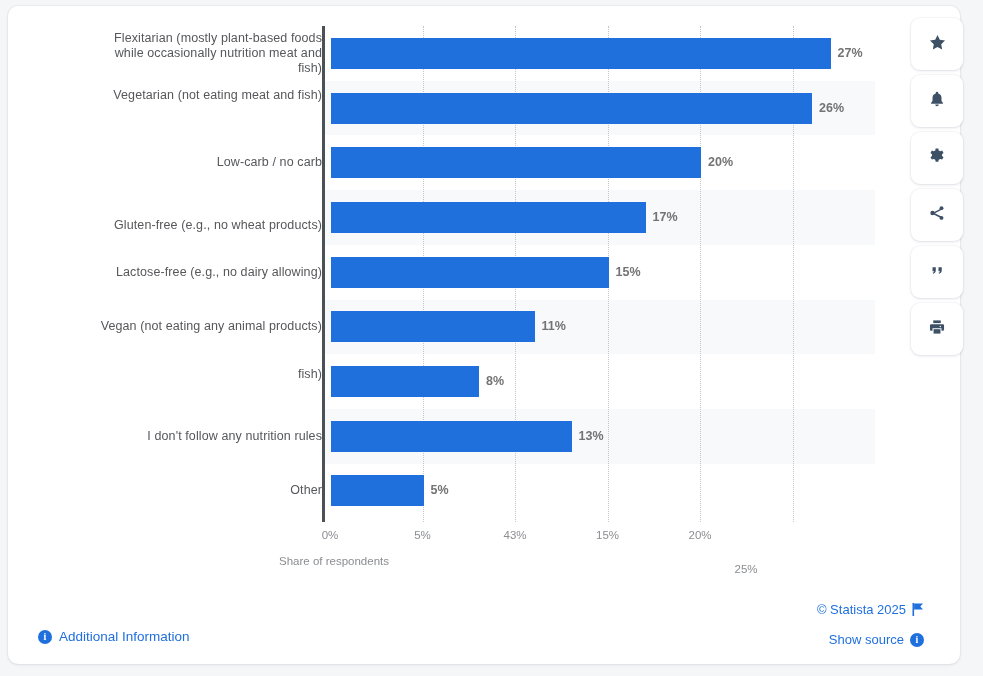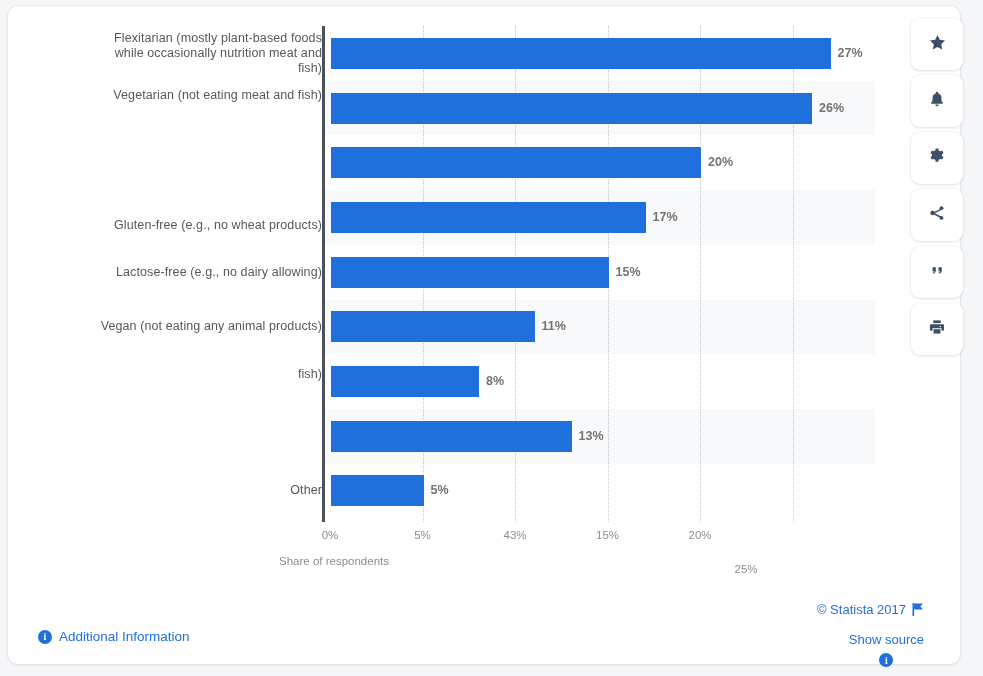"Low-carb / no carb" div.cat-label { html: none -> <div> <div>Low-carb / no carb</div> </div> }
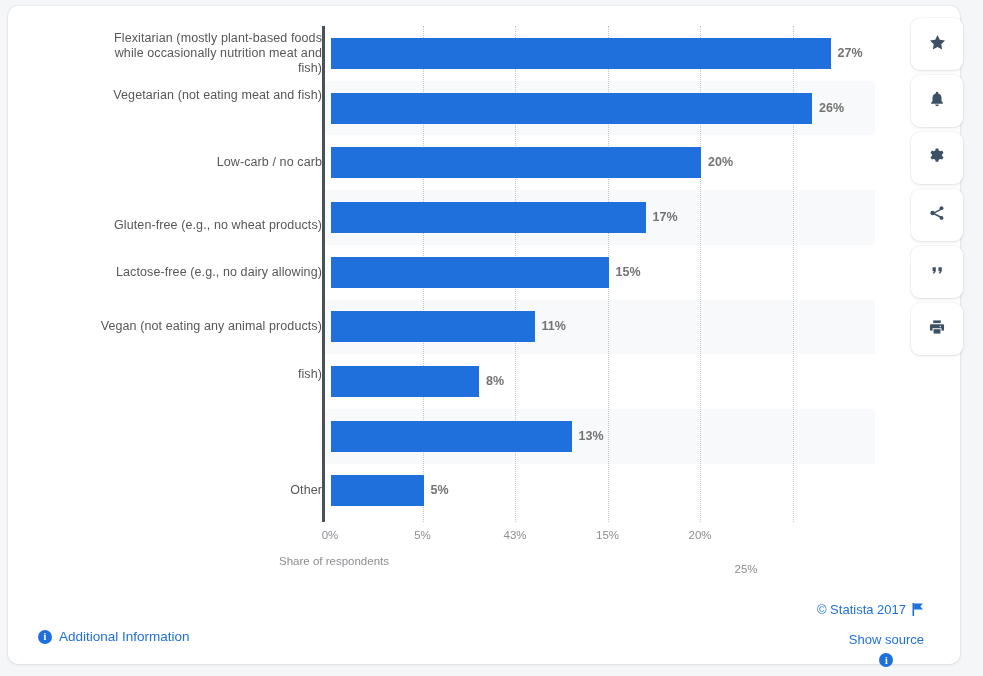"I don't follow any nutrition" div.cat-label { html: none -> <div> <div>I don't follow any nutrition rules</div> </div> }
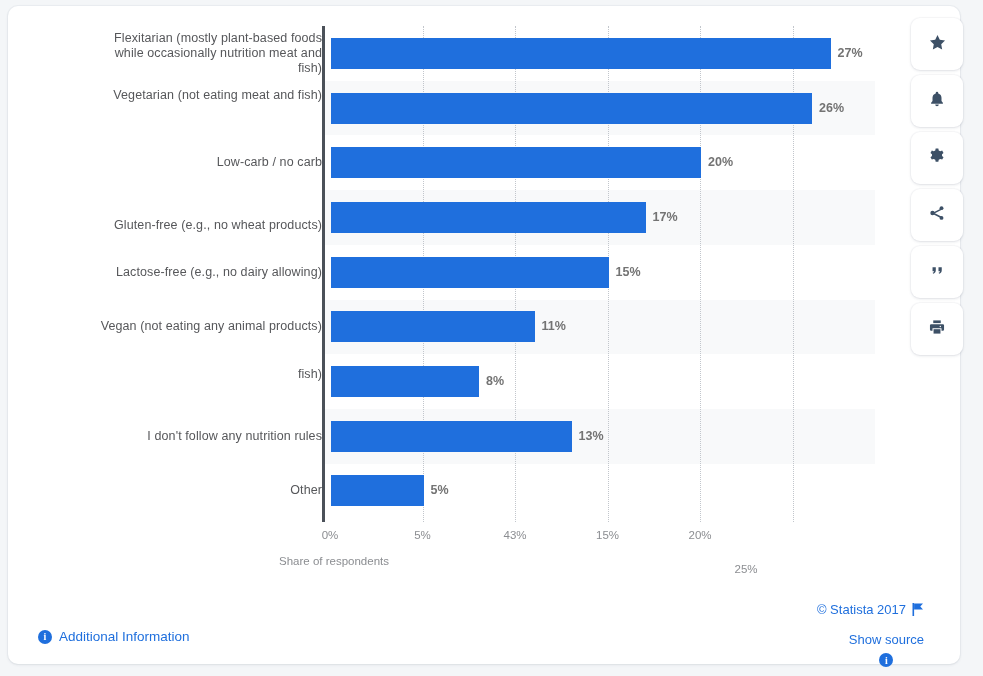"© Statista 2017" span { text: 2017 -> 2025 }
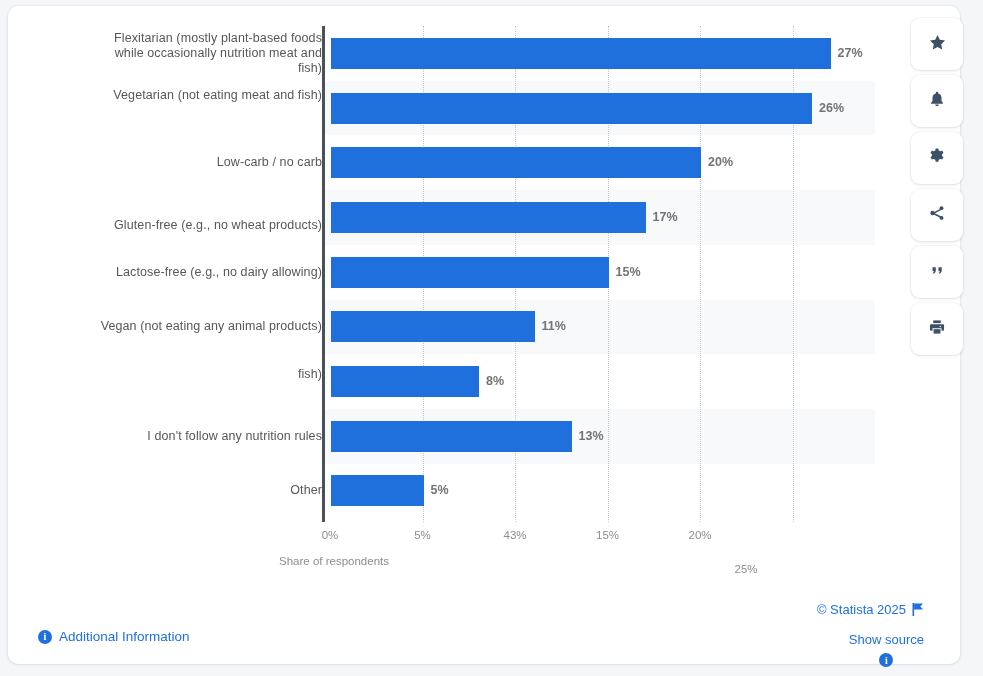"Show source" .showsource { flex-direction: column -> none }
